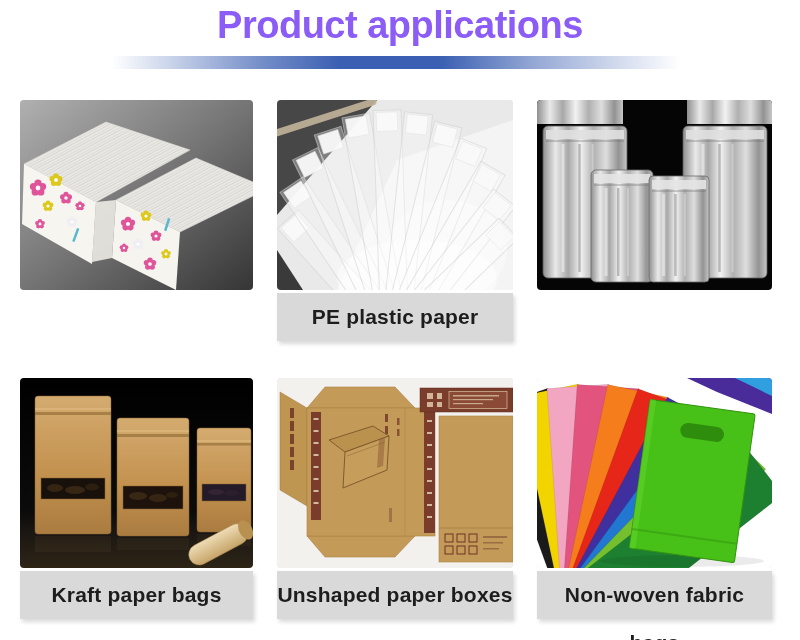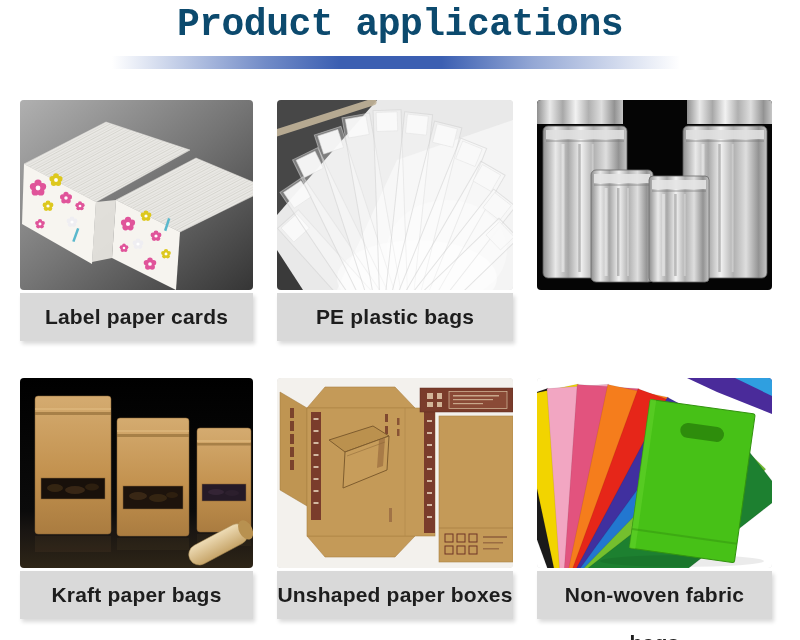"Product applications" .page-title { color: #0c4a6e -> #8b5cf6; font-family: Liberation Mono, monospace -> none }
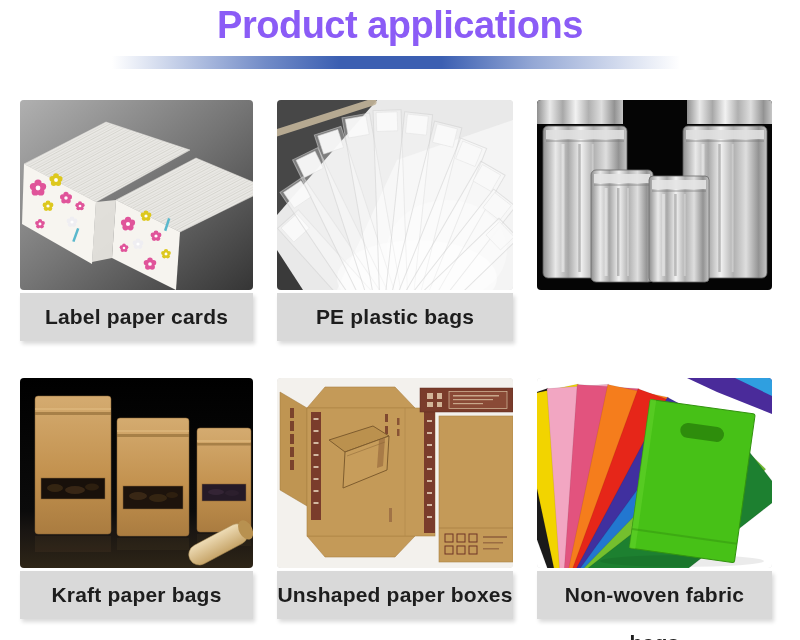"Label paper cards" figcaption.caption { html: <figcaption>Label paper cards</figcaption> -> none }
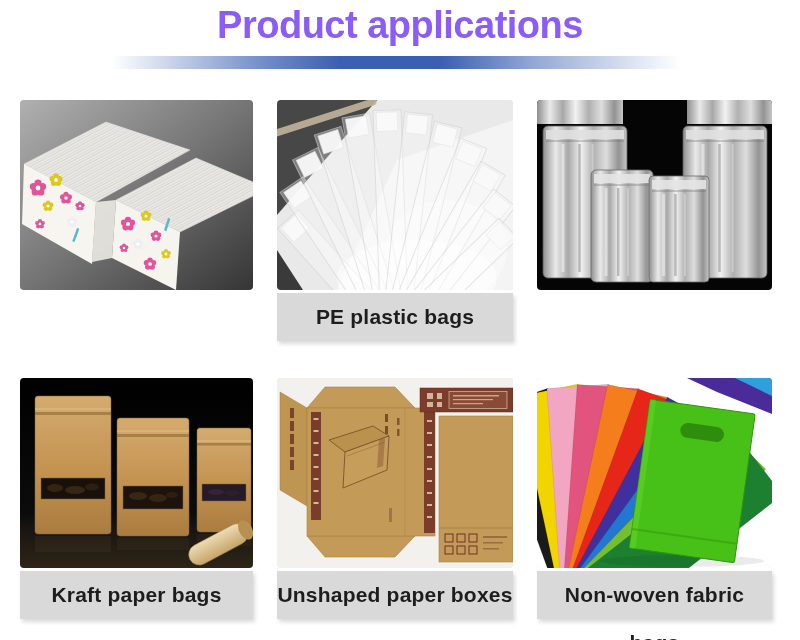"PE plastic bags" figcaption.caption { text: bags -> paper }
